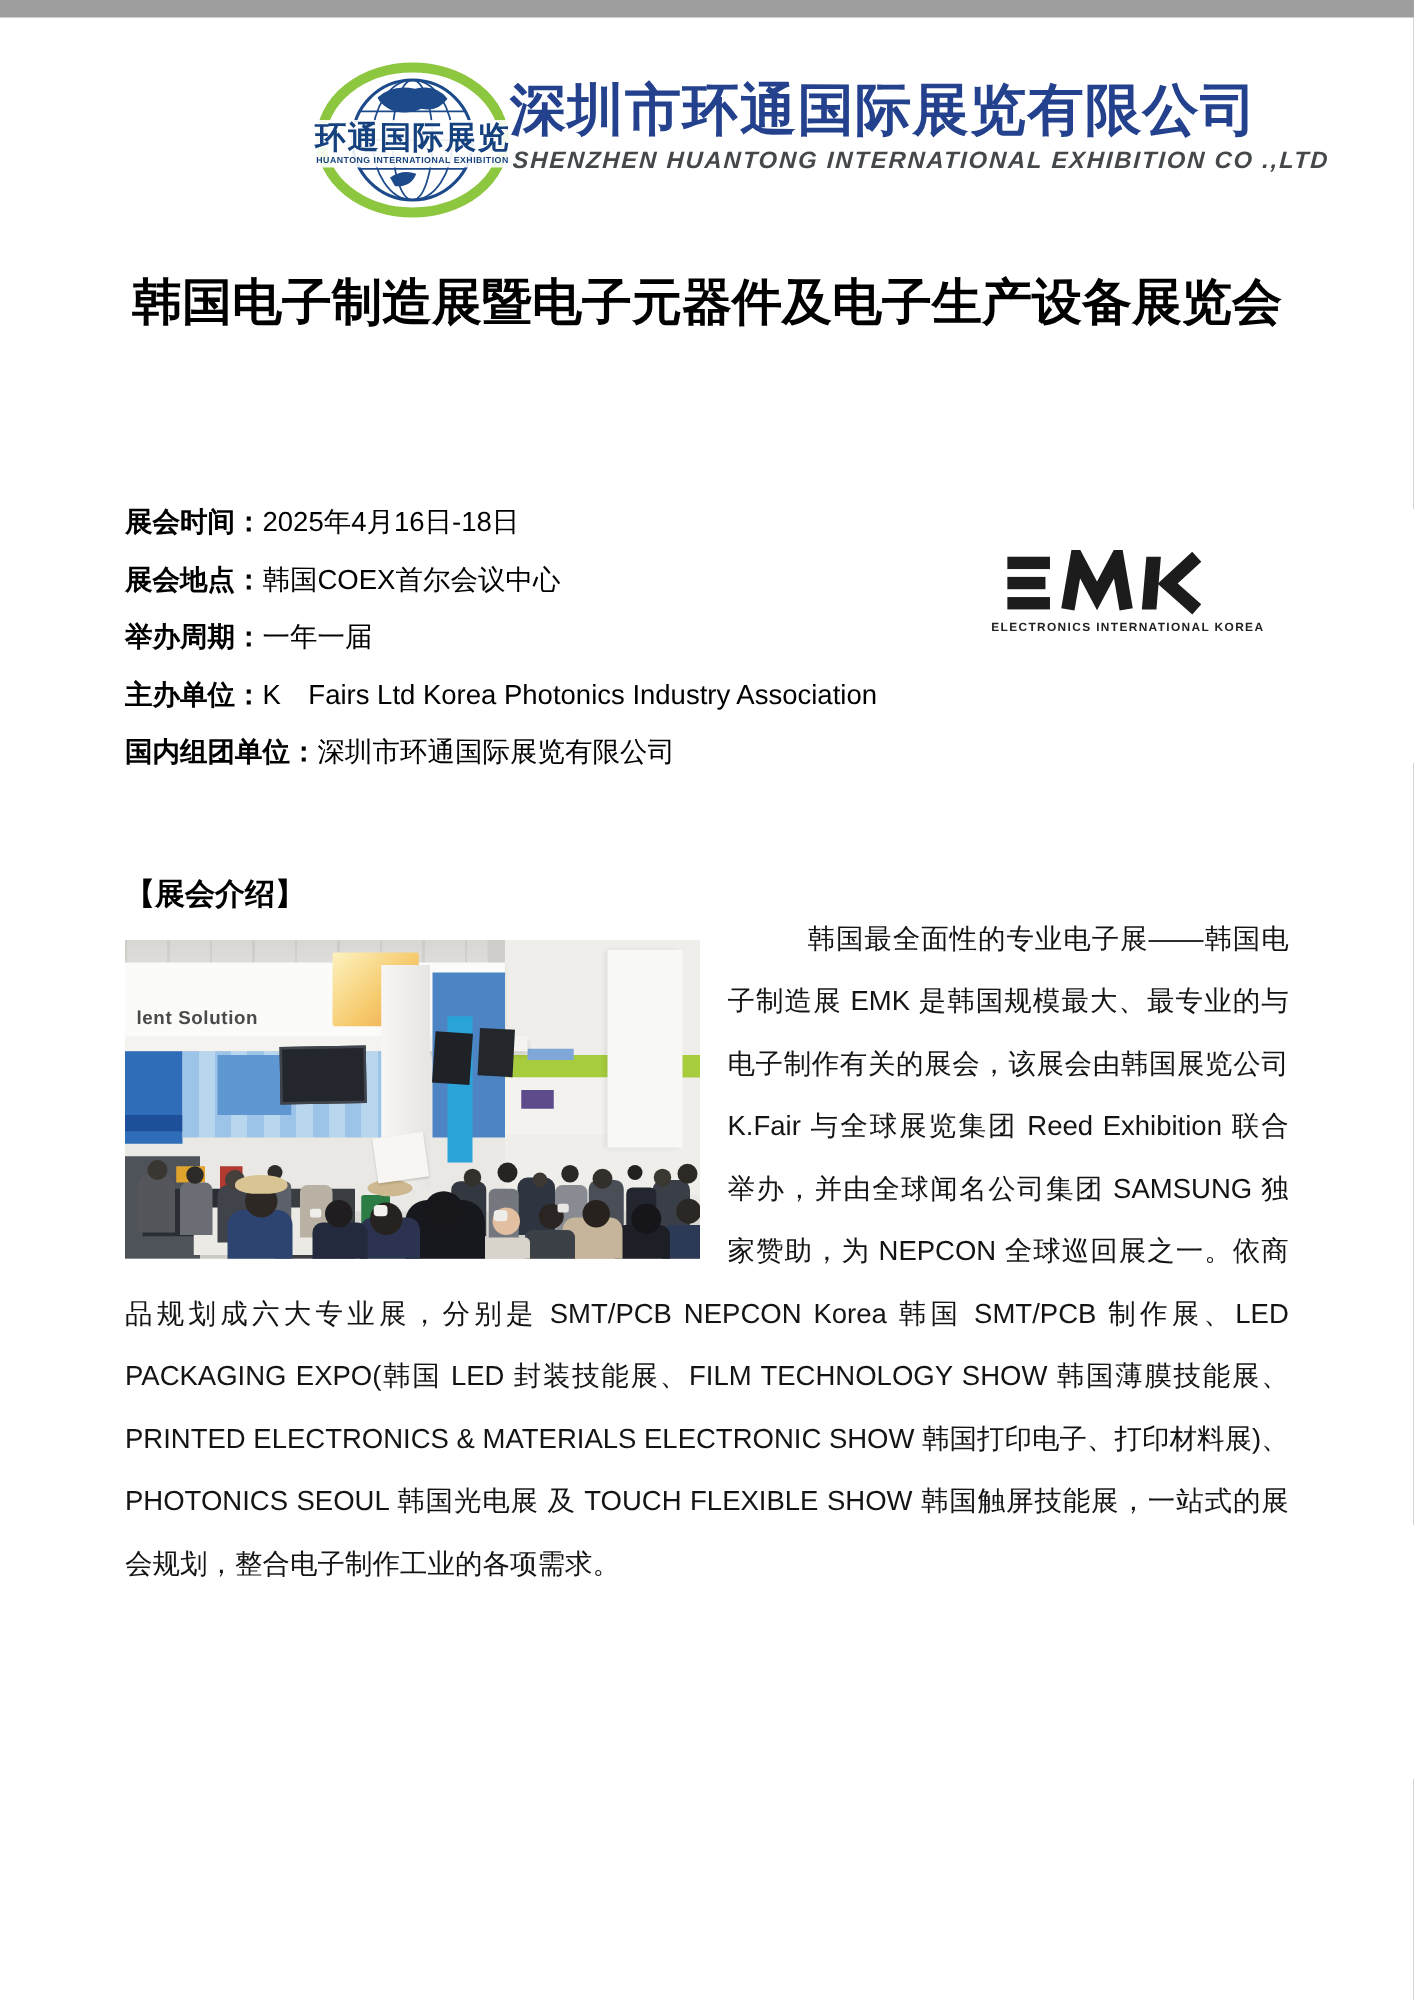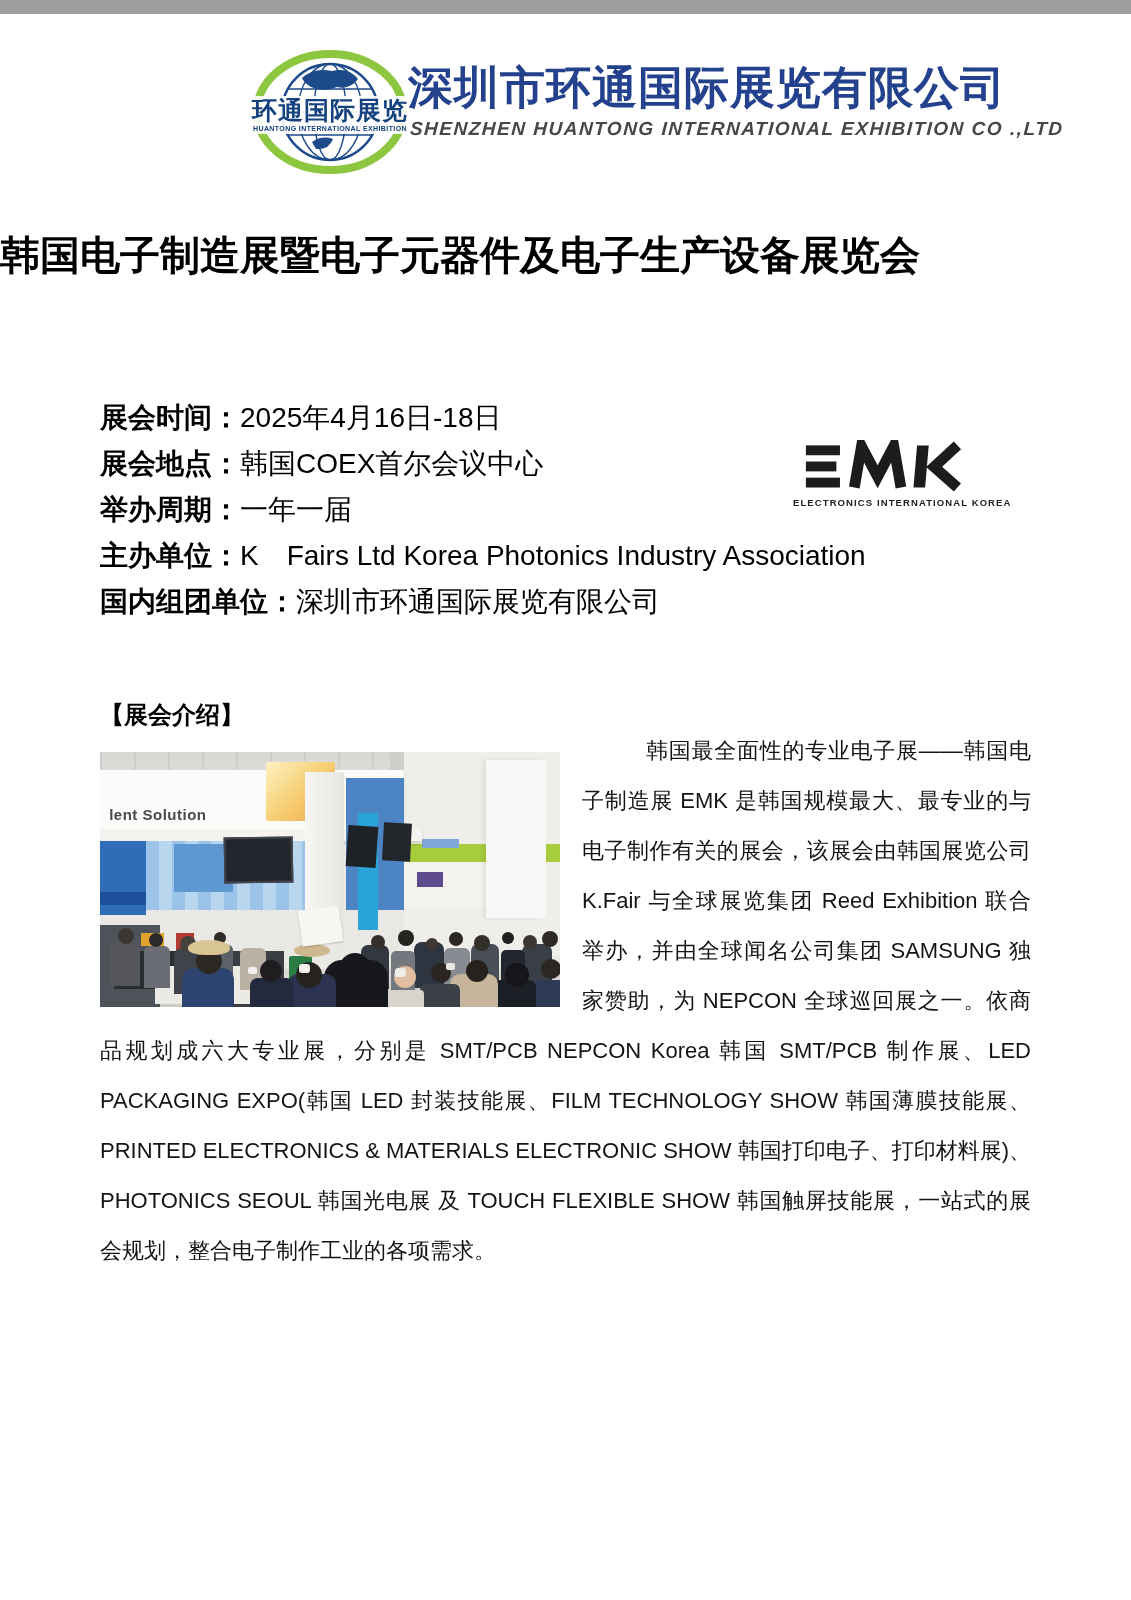"韩国电子制造展暨电子元器件及电子生产设备展览会" .doc-title { text-align: left -> center; top: 214px -> 200px }
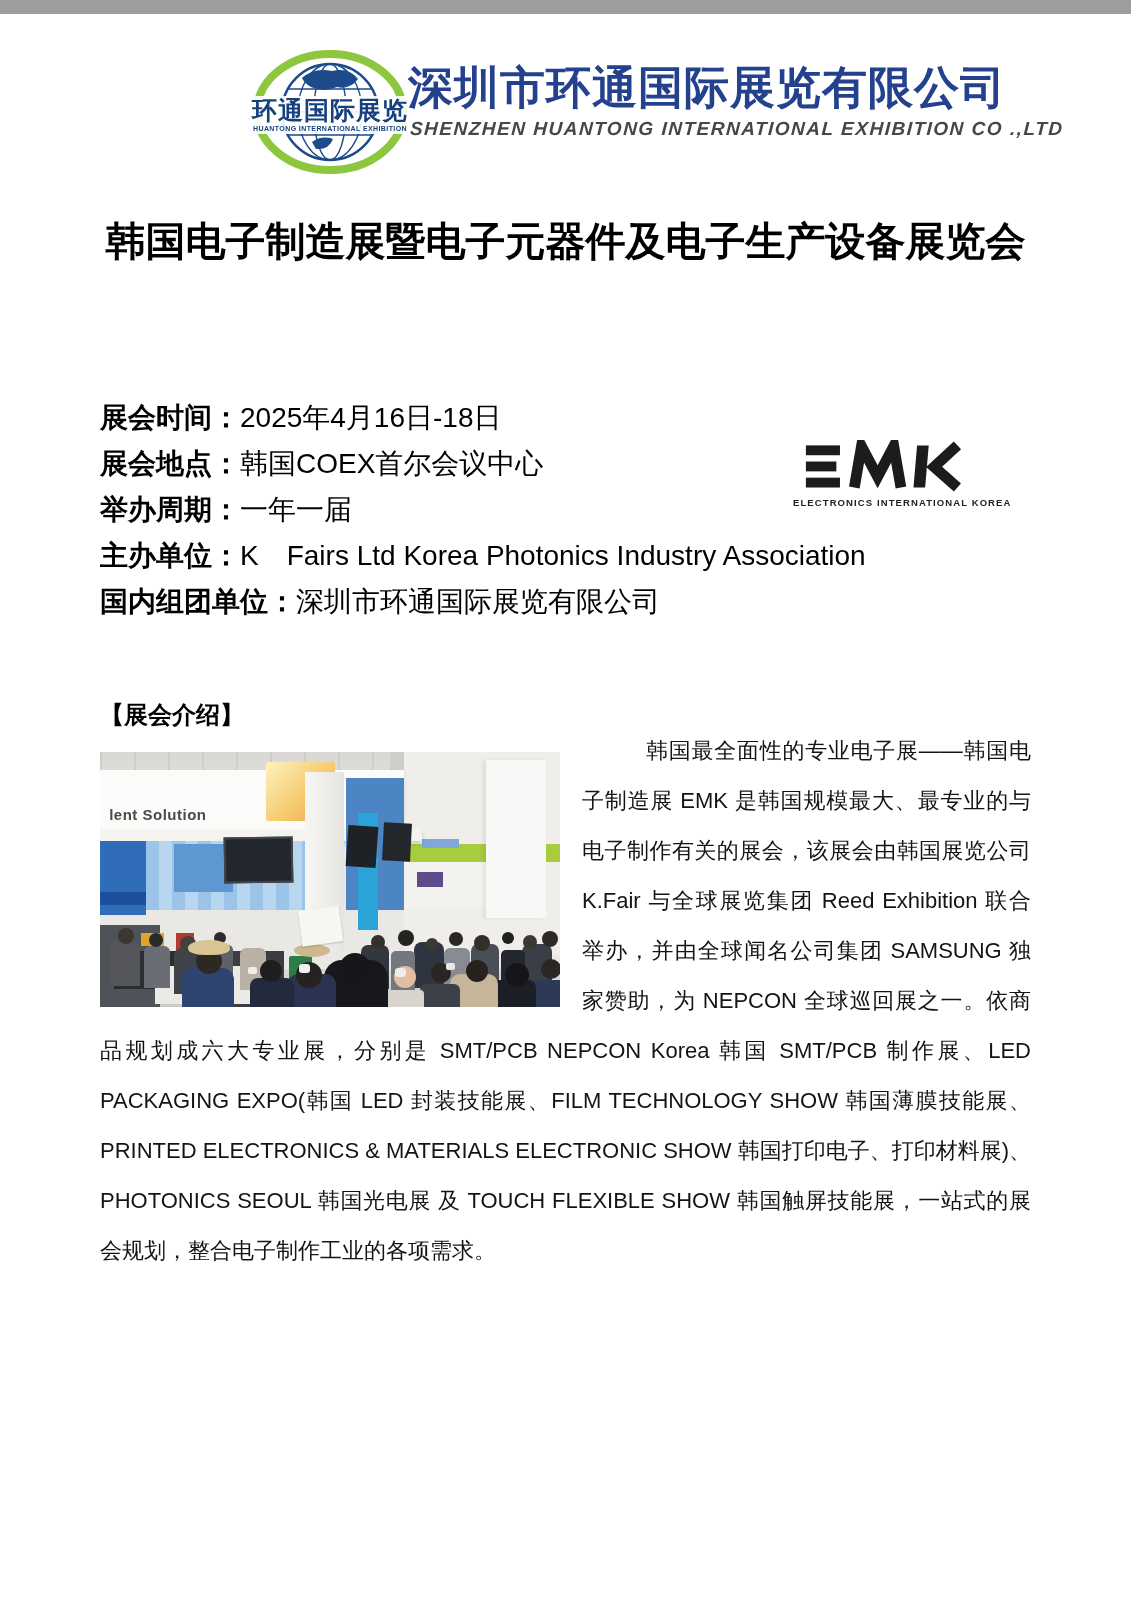"展会时间：2025年4月16日-18日" .info { font-size: 28px -> 22px }
